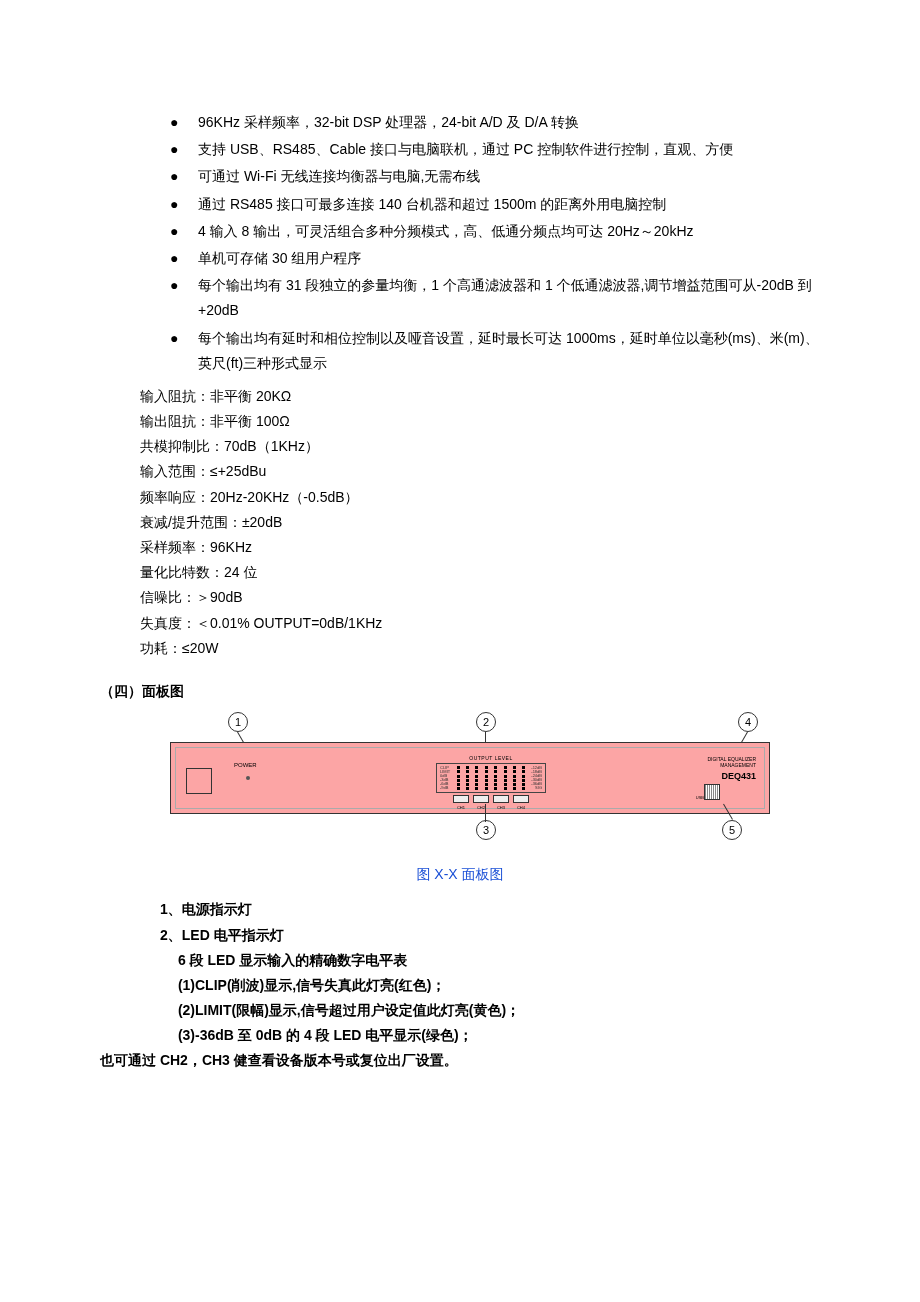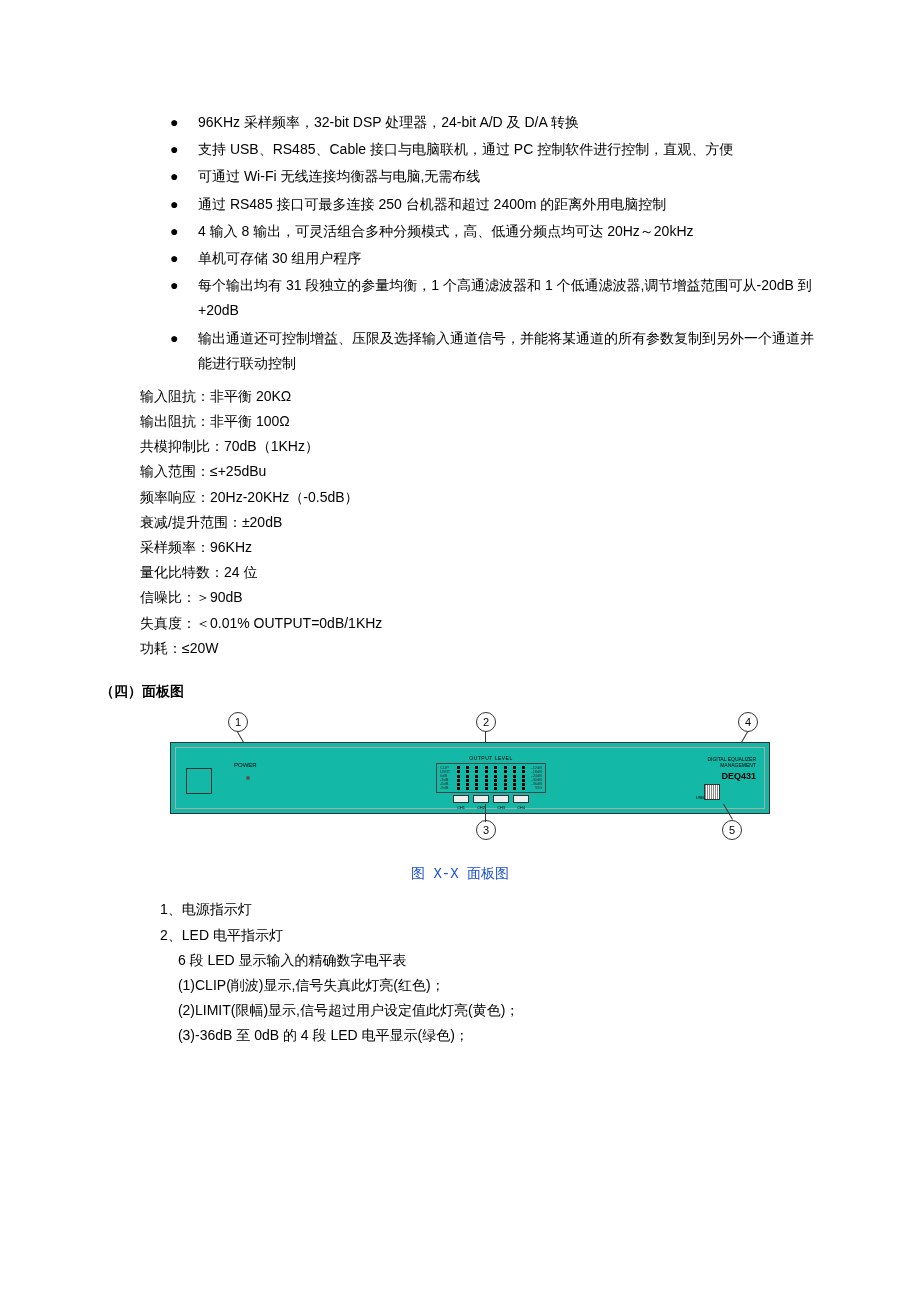"通过 RS485 接口可最多连接 250 台机器和超过" span { text: 250 台机器和超过 2400m -> 140 台机器和超过 1500m }
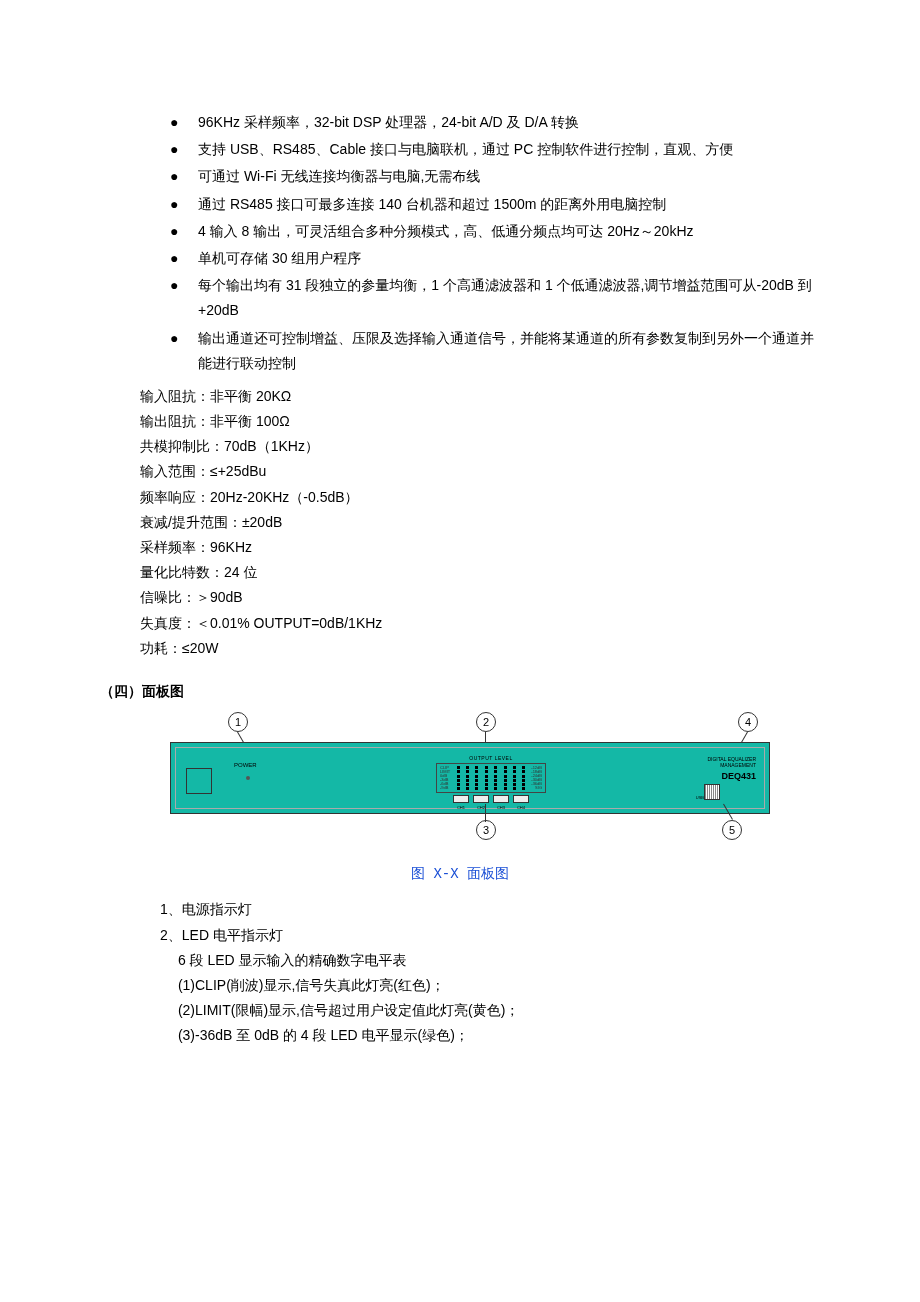"每个输出均有延时和相位控制以及哑音设置，延时最长可达" li { html: none -> <li><span>每个输出均有延时和相位控制以及哑音设置，延时最长可达 1000ms，延时单位以毫秒(ms)、米(m)、英尺(ft)三种形式显示</span></li> }
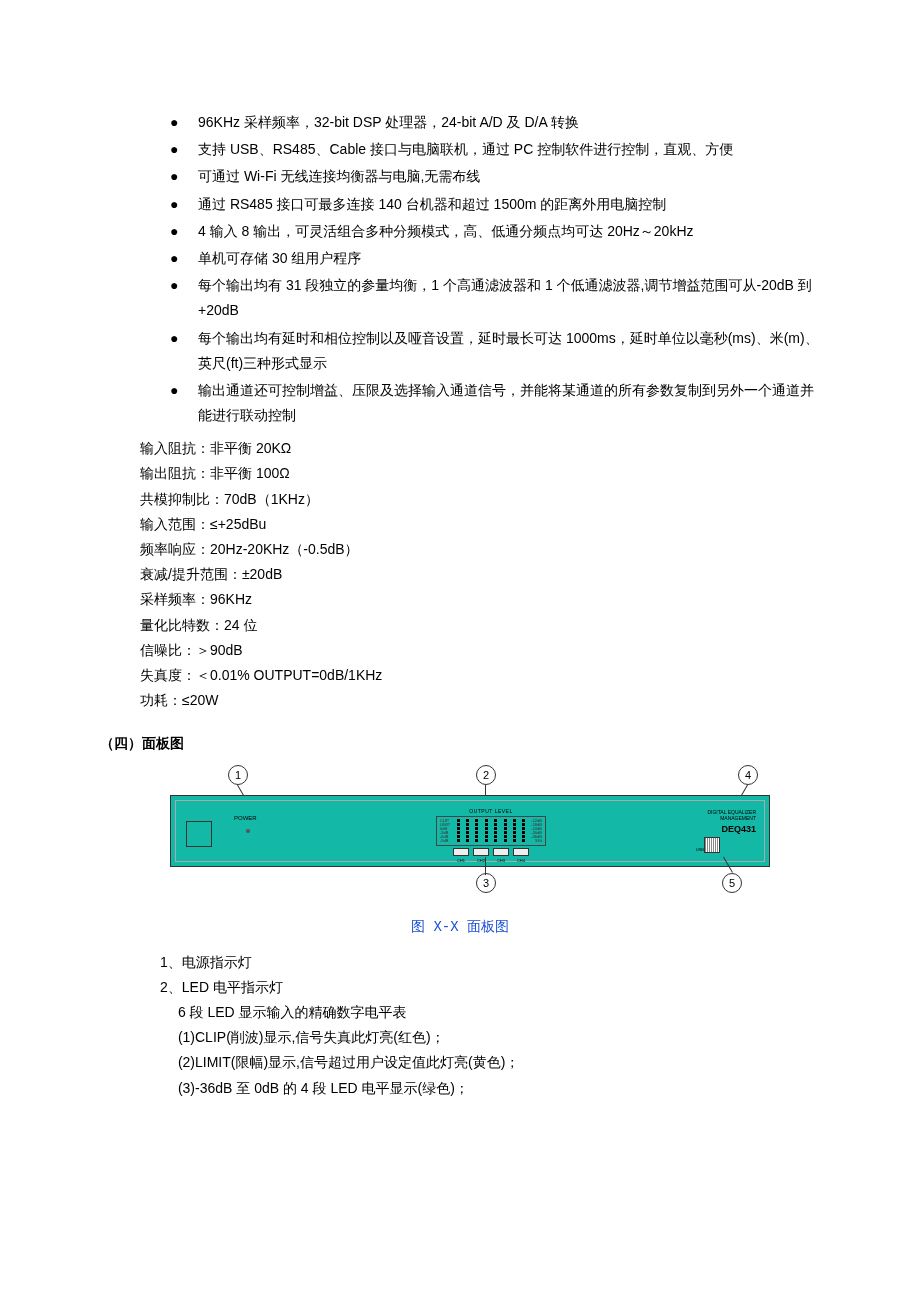"输出通道还可控制增益、压限及选择输入通道信号，并能将某通道的所有参数复制到另外一" li { html: <li><span>输出通道还可控制增益、压限及选择输入通道信号，并能将某通道的所有参数复制到另外一个通道并能进行联动控制</span></li> -> none }
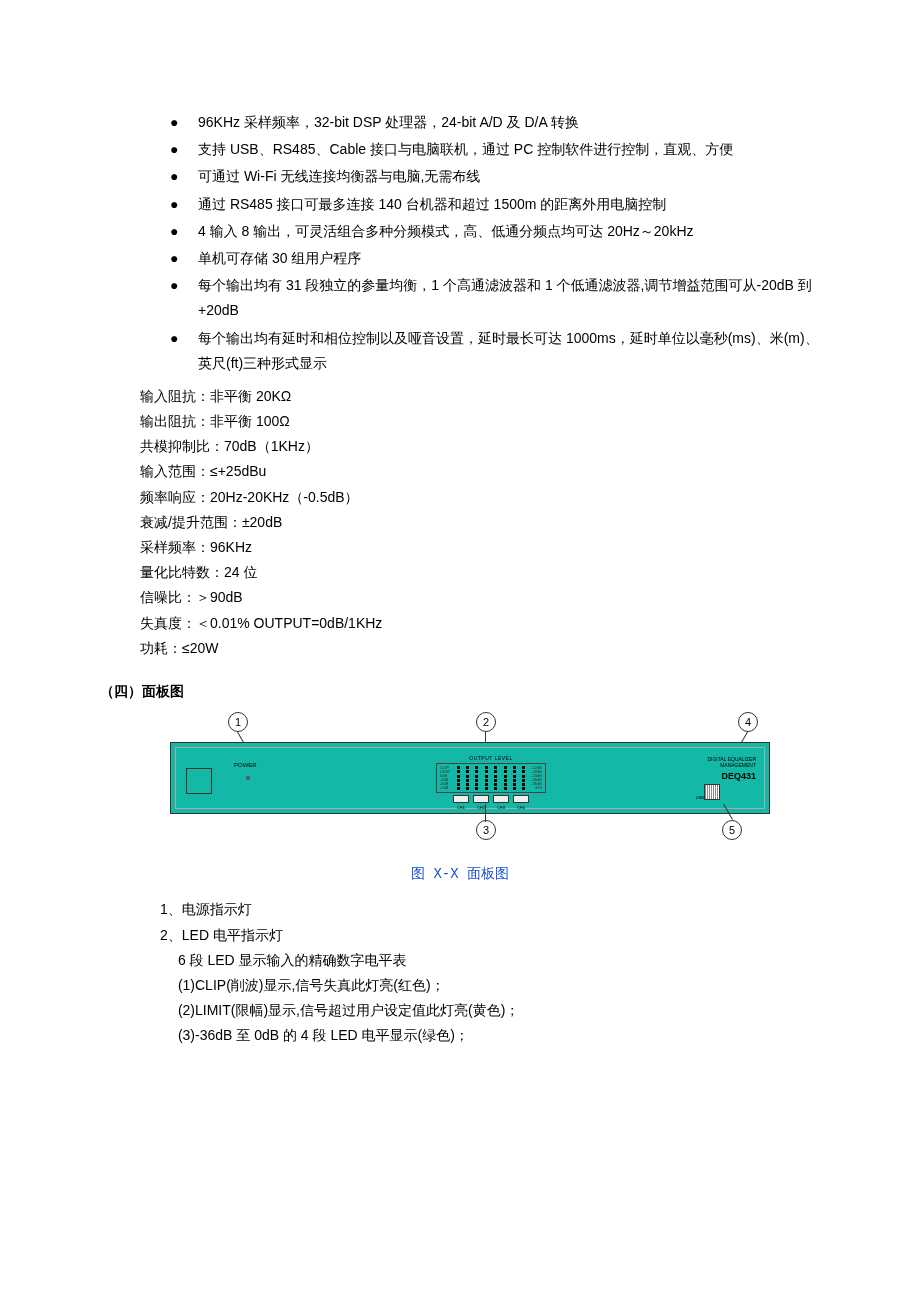"DEQ431" .panel-box { background: #14b8a6 -> #fca5a5 }
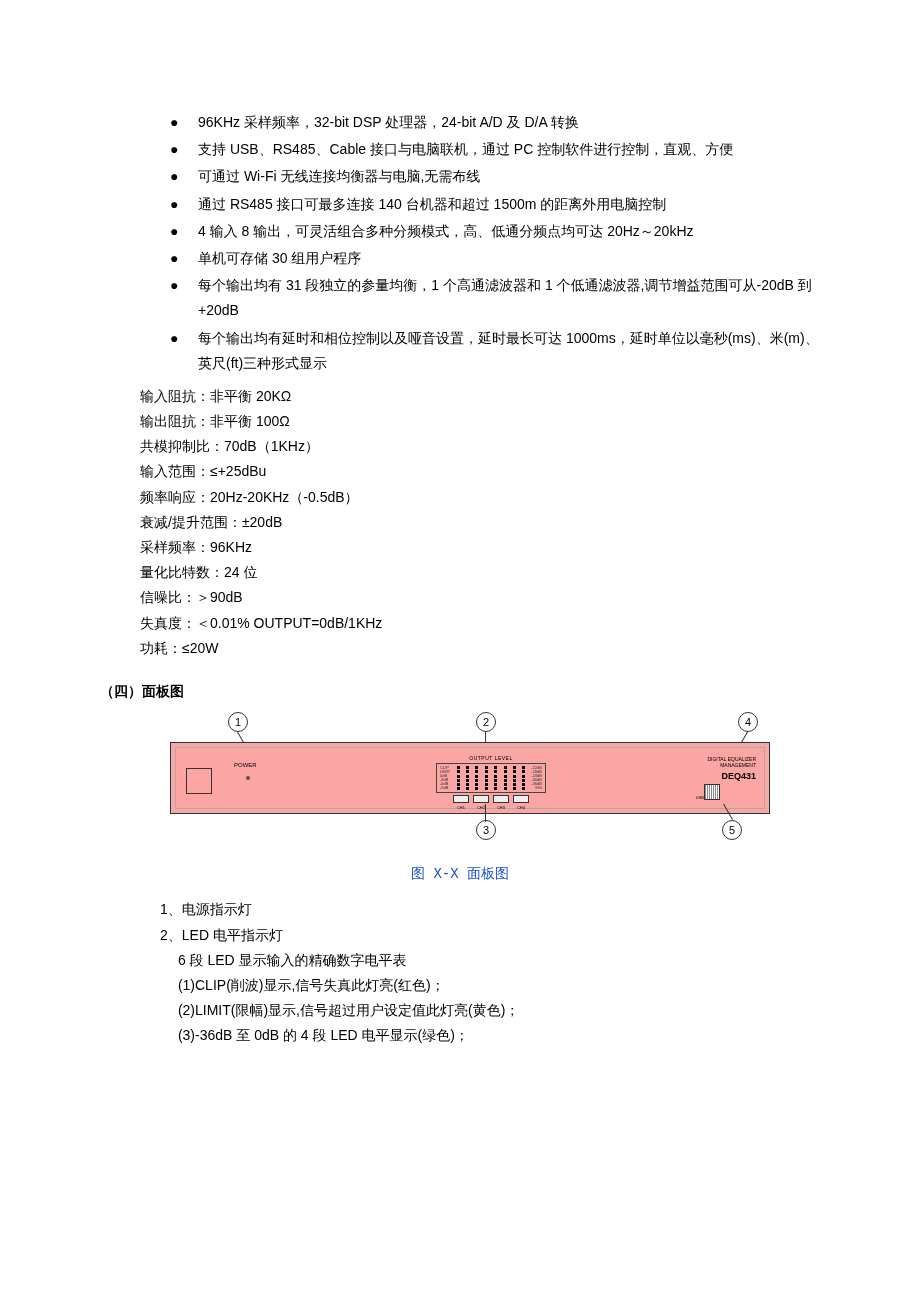"图 X-X 面板图" .fig-caption { font-family: Liberation Mono, monospace -> none }
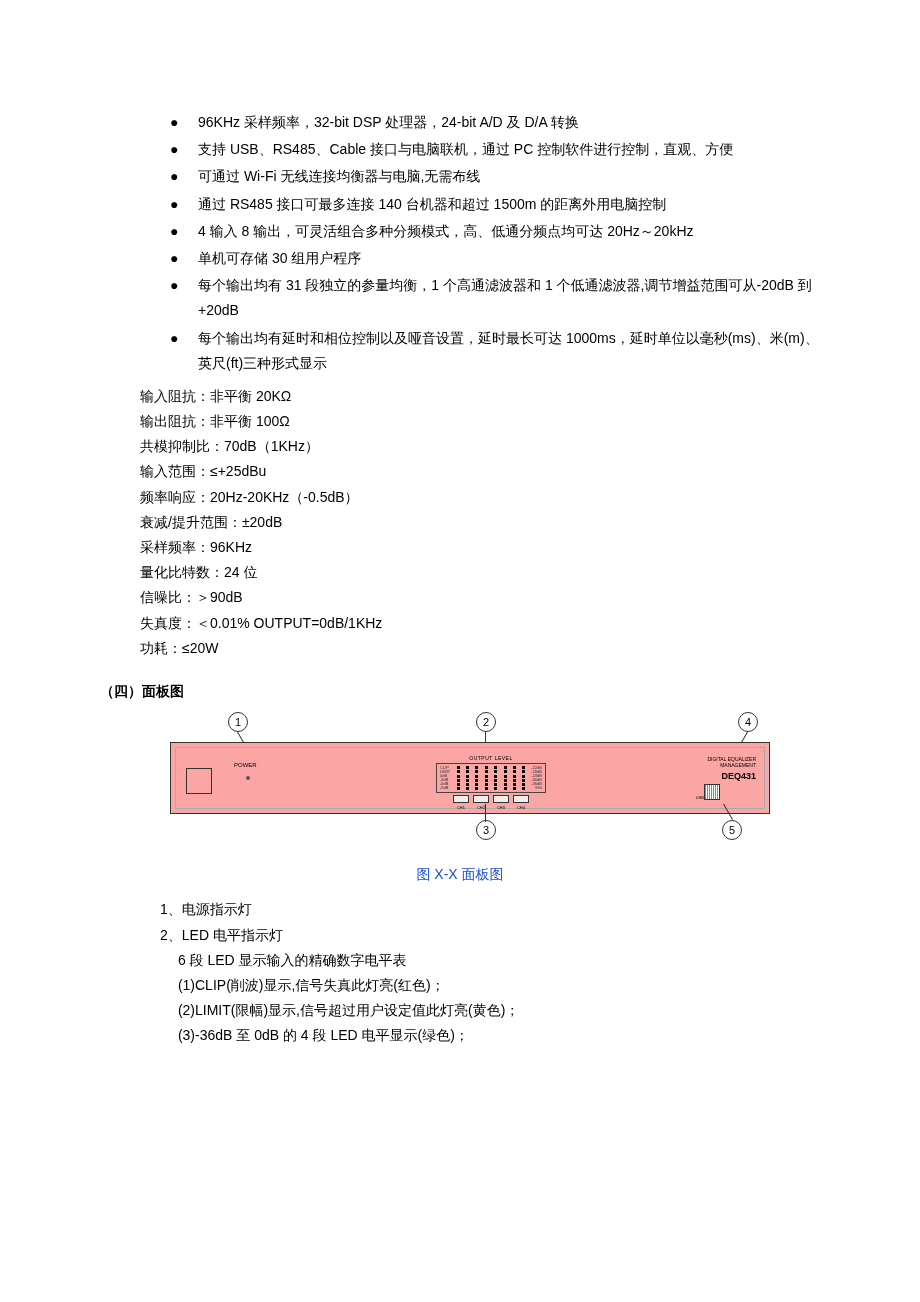"1、电源指示灯" .desc-line, .desc-sub { font-weight: none -> bold }
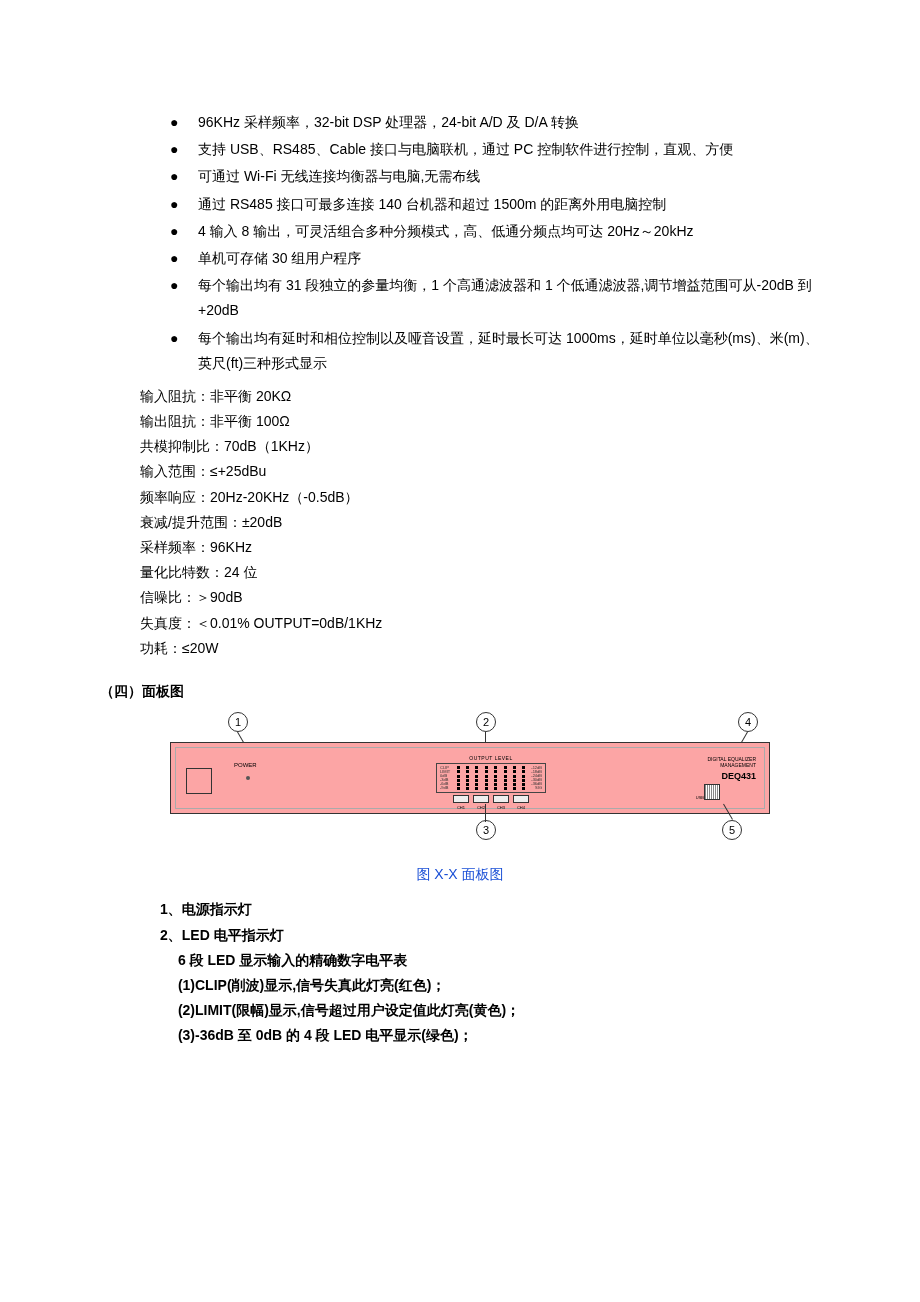"也可通过 CH2，CH3 健查看设备版本号或复位出厂设置。" div.desc-line { html: none -> <div>也可通过 CH2，CH3 健查看设备版本号或复位出厂设置。</div> }
